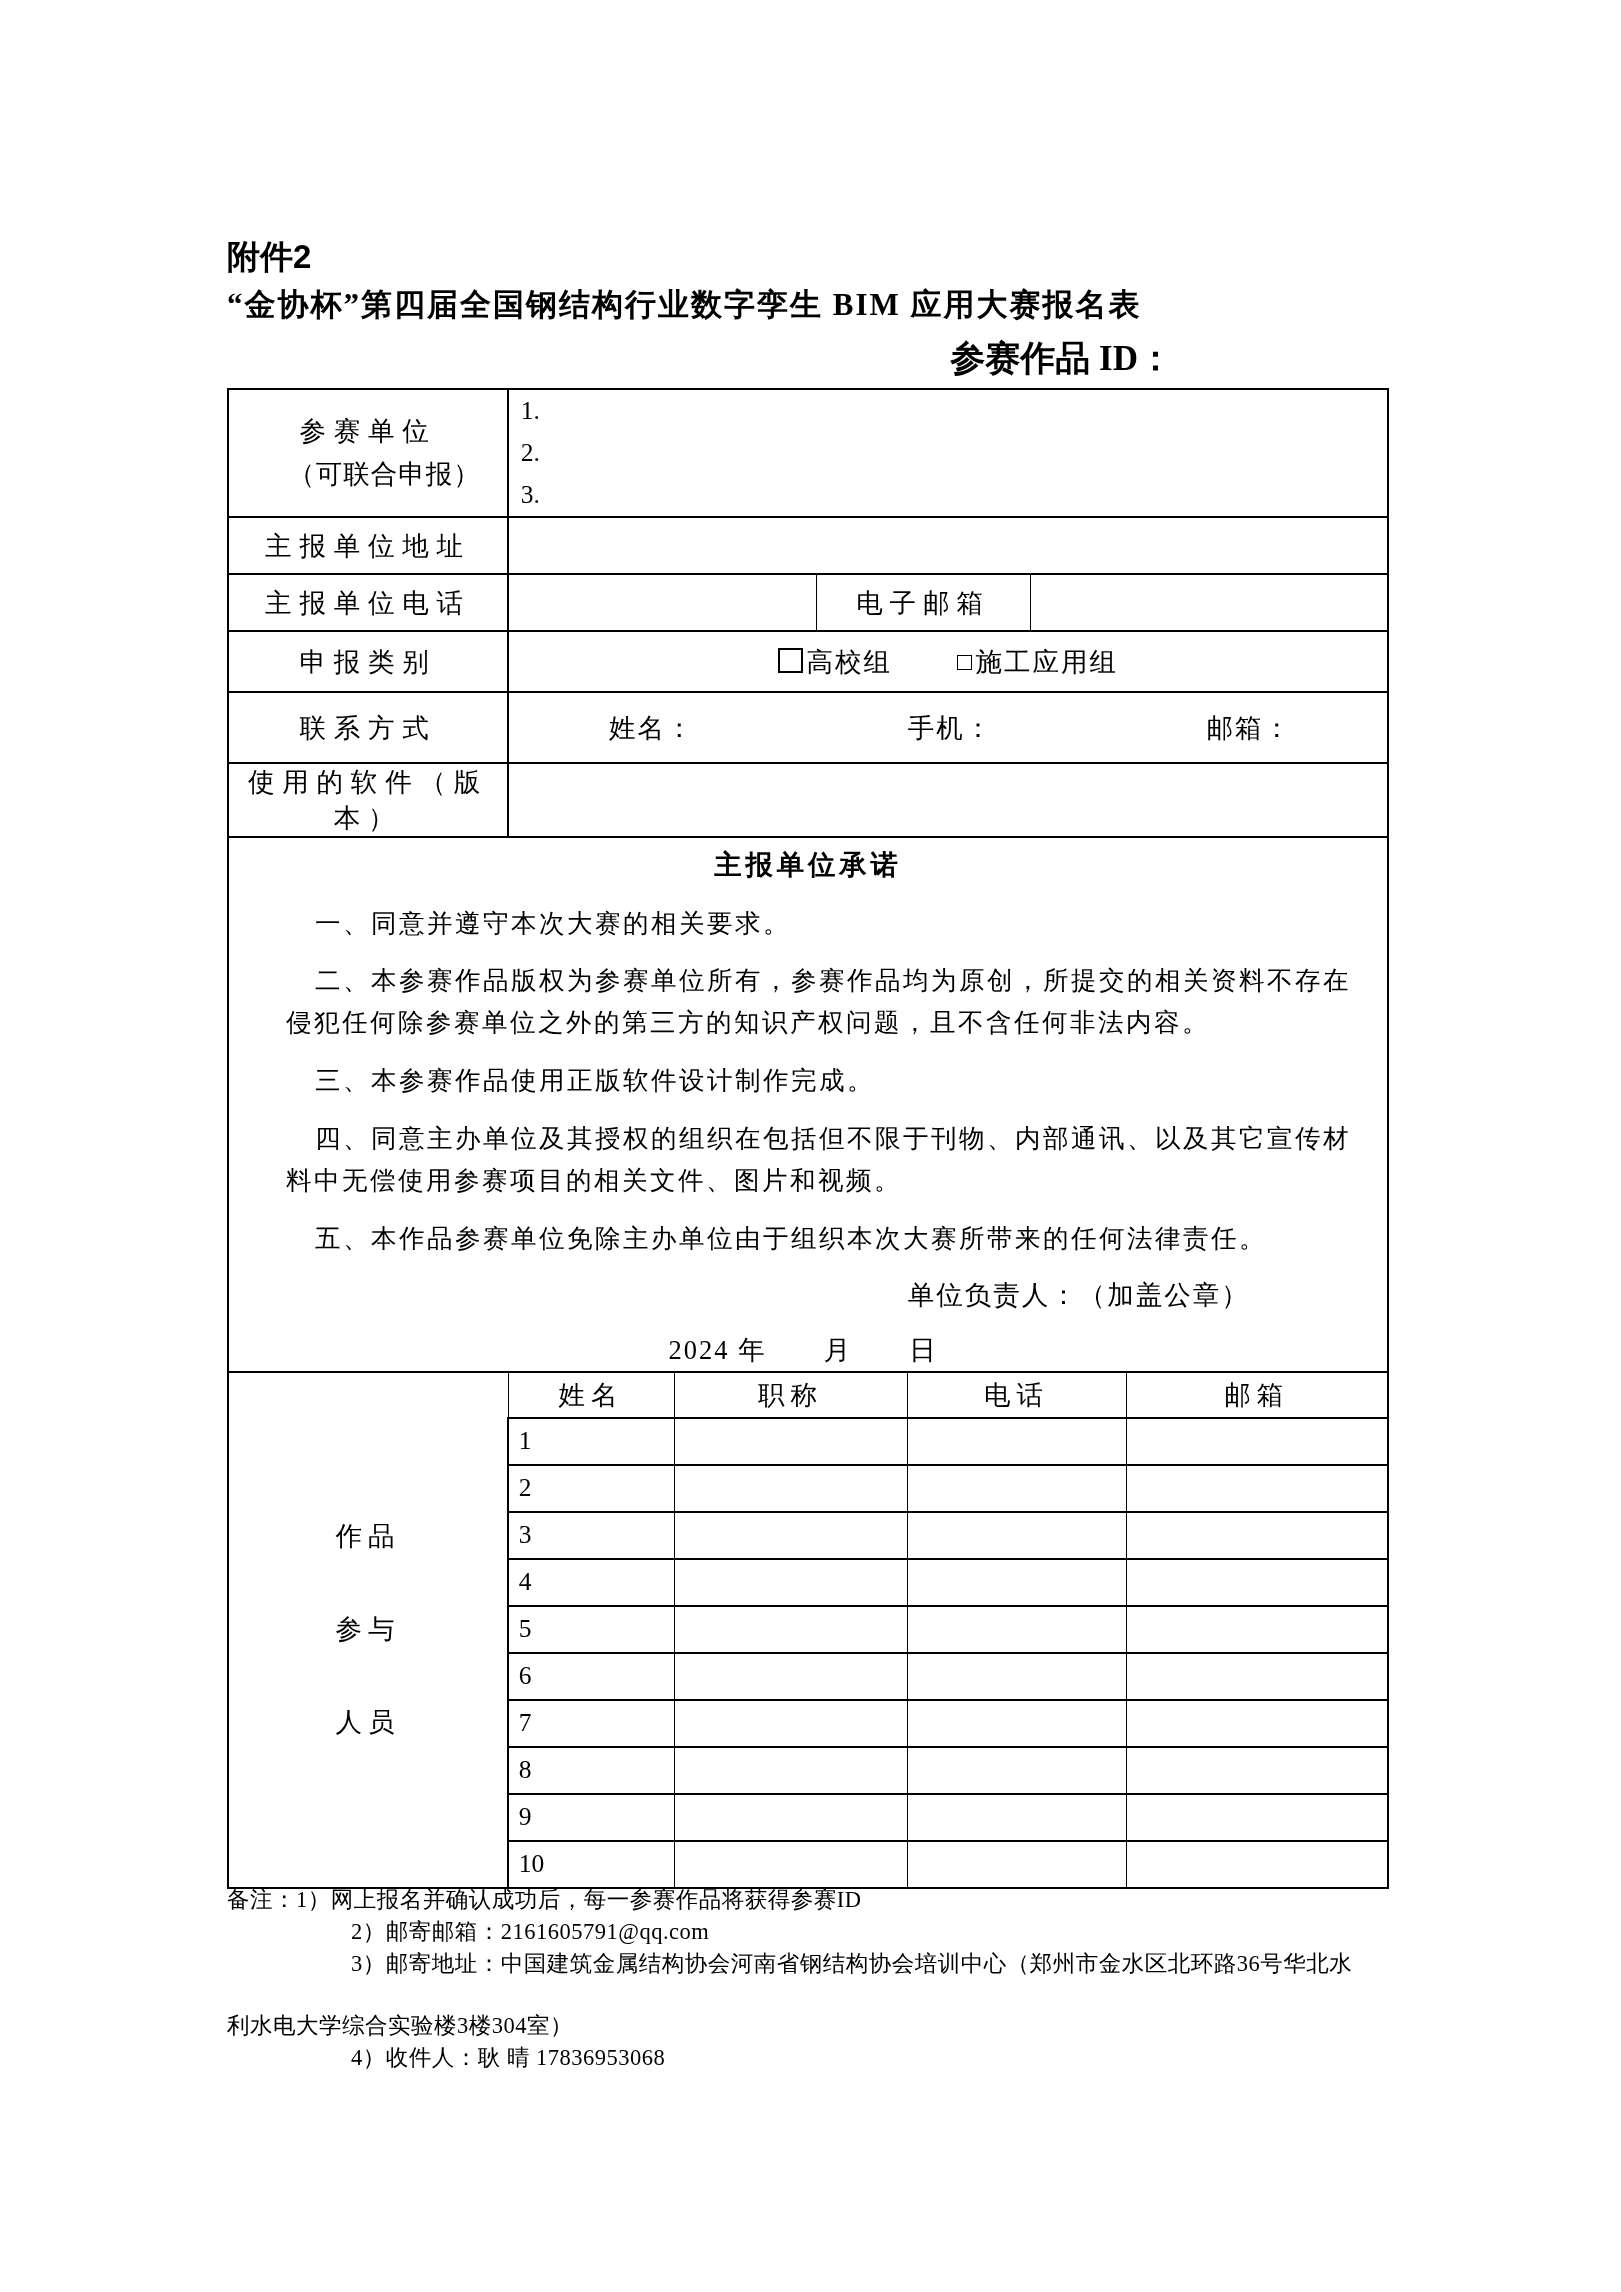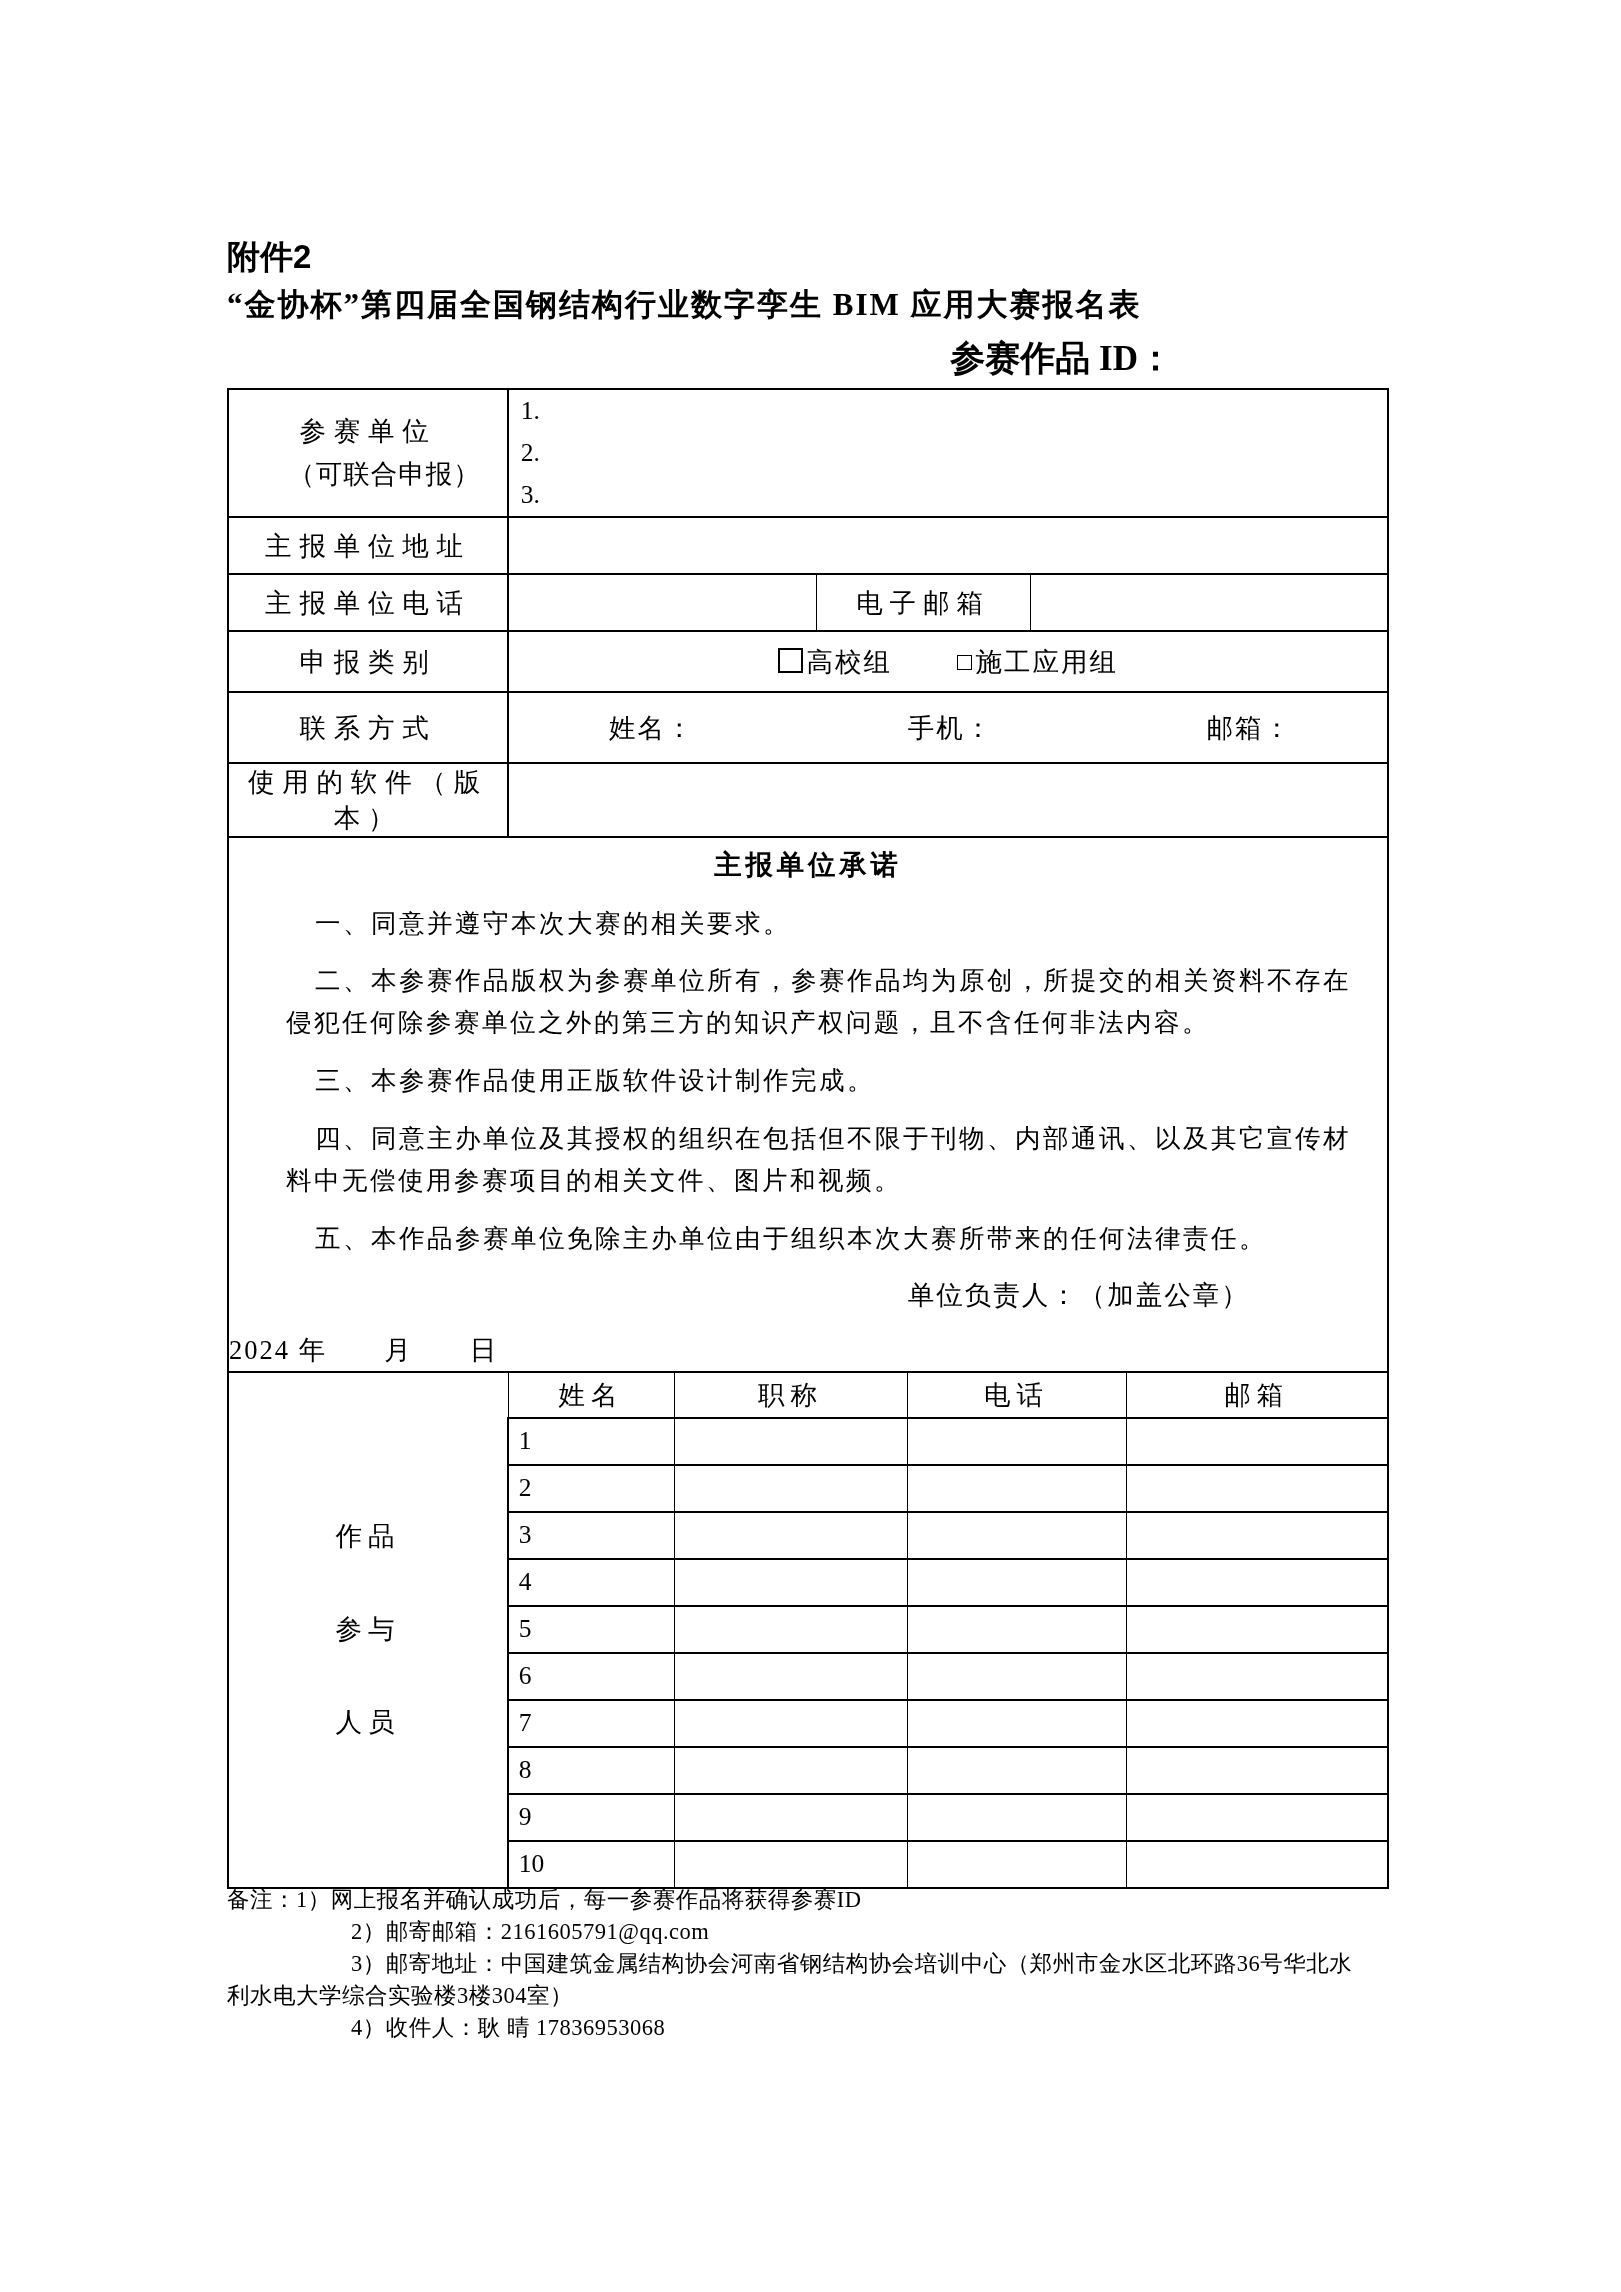"2024 年 月 日" .date-line { text-align: left -> center }
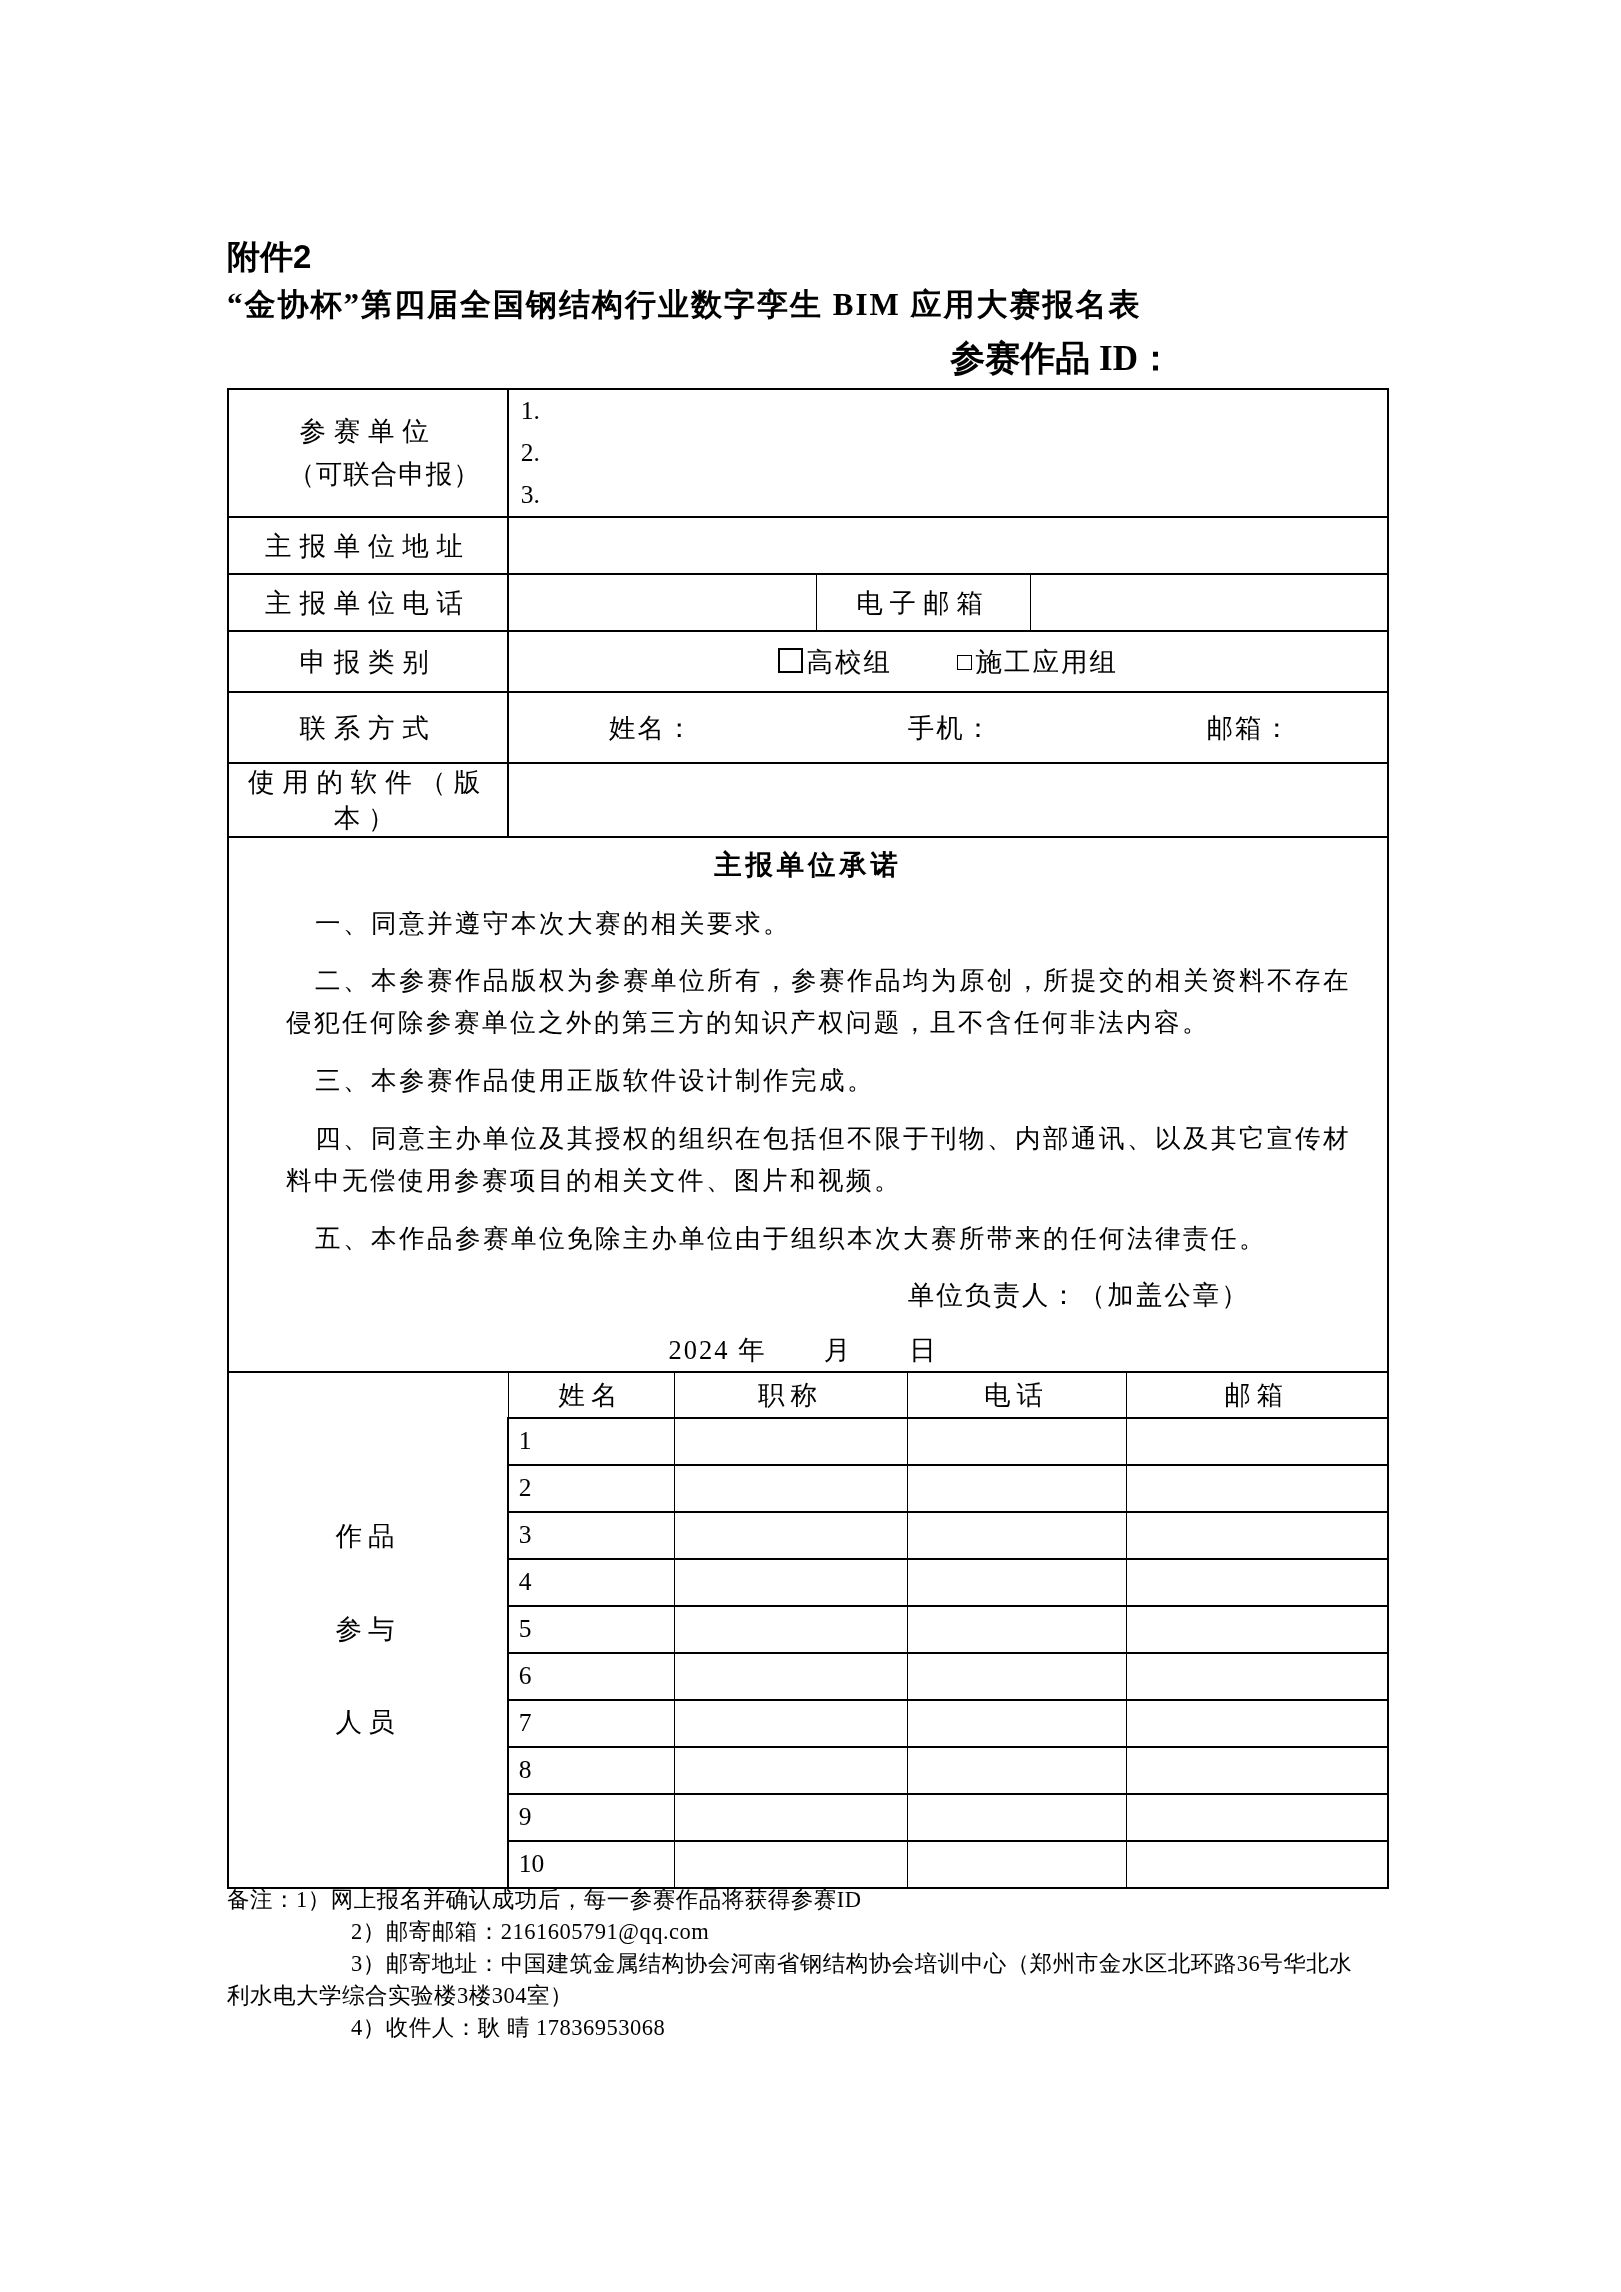"利水电大学综合实验楼3楼304室）" .notes .noind { margin-top: none -> 30px }
